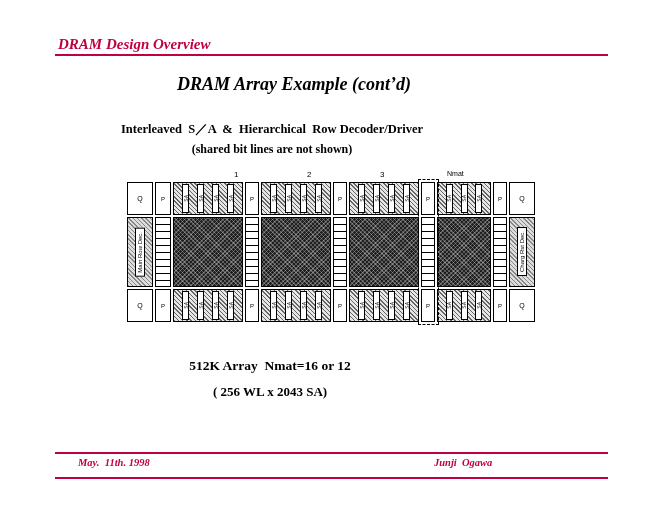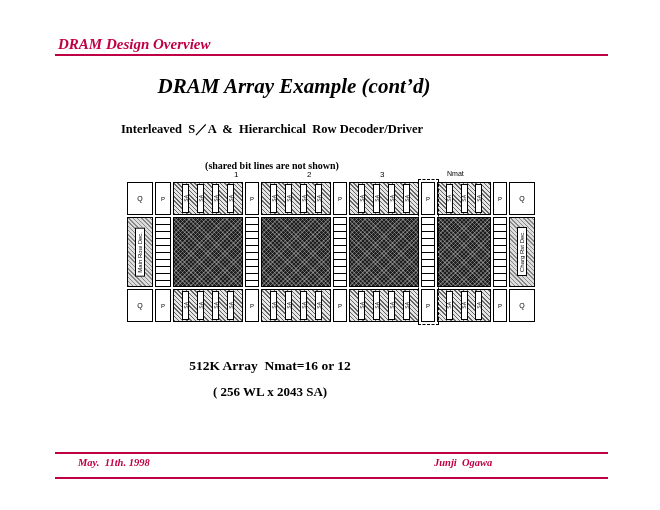"DRAM Array Example (cont’d)" .slide-title { font-size: 21px -> 18px }
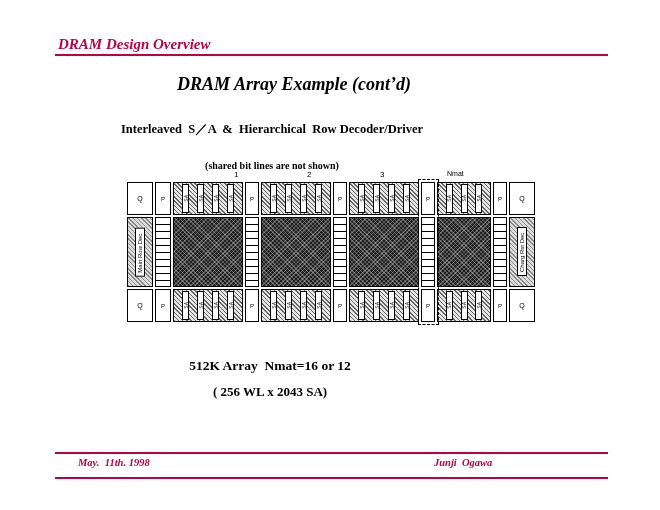"(shared bit lines are not" .subtitle-2 { font-size: 10px -> 12px; top: 160px -> 142px }
